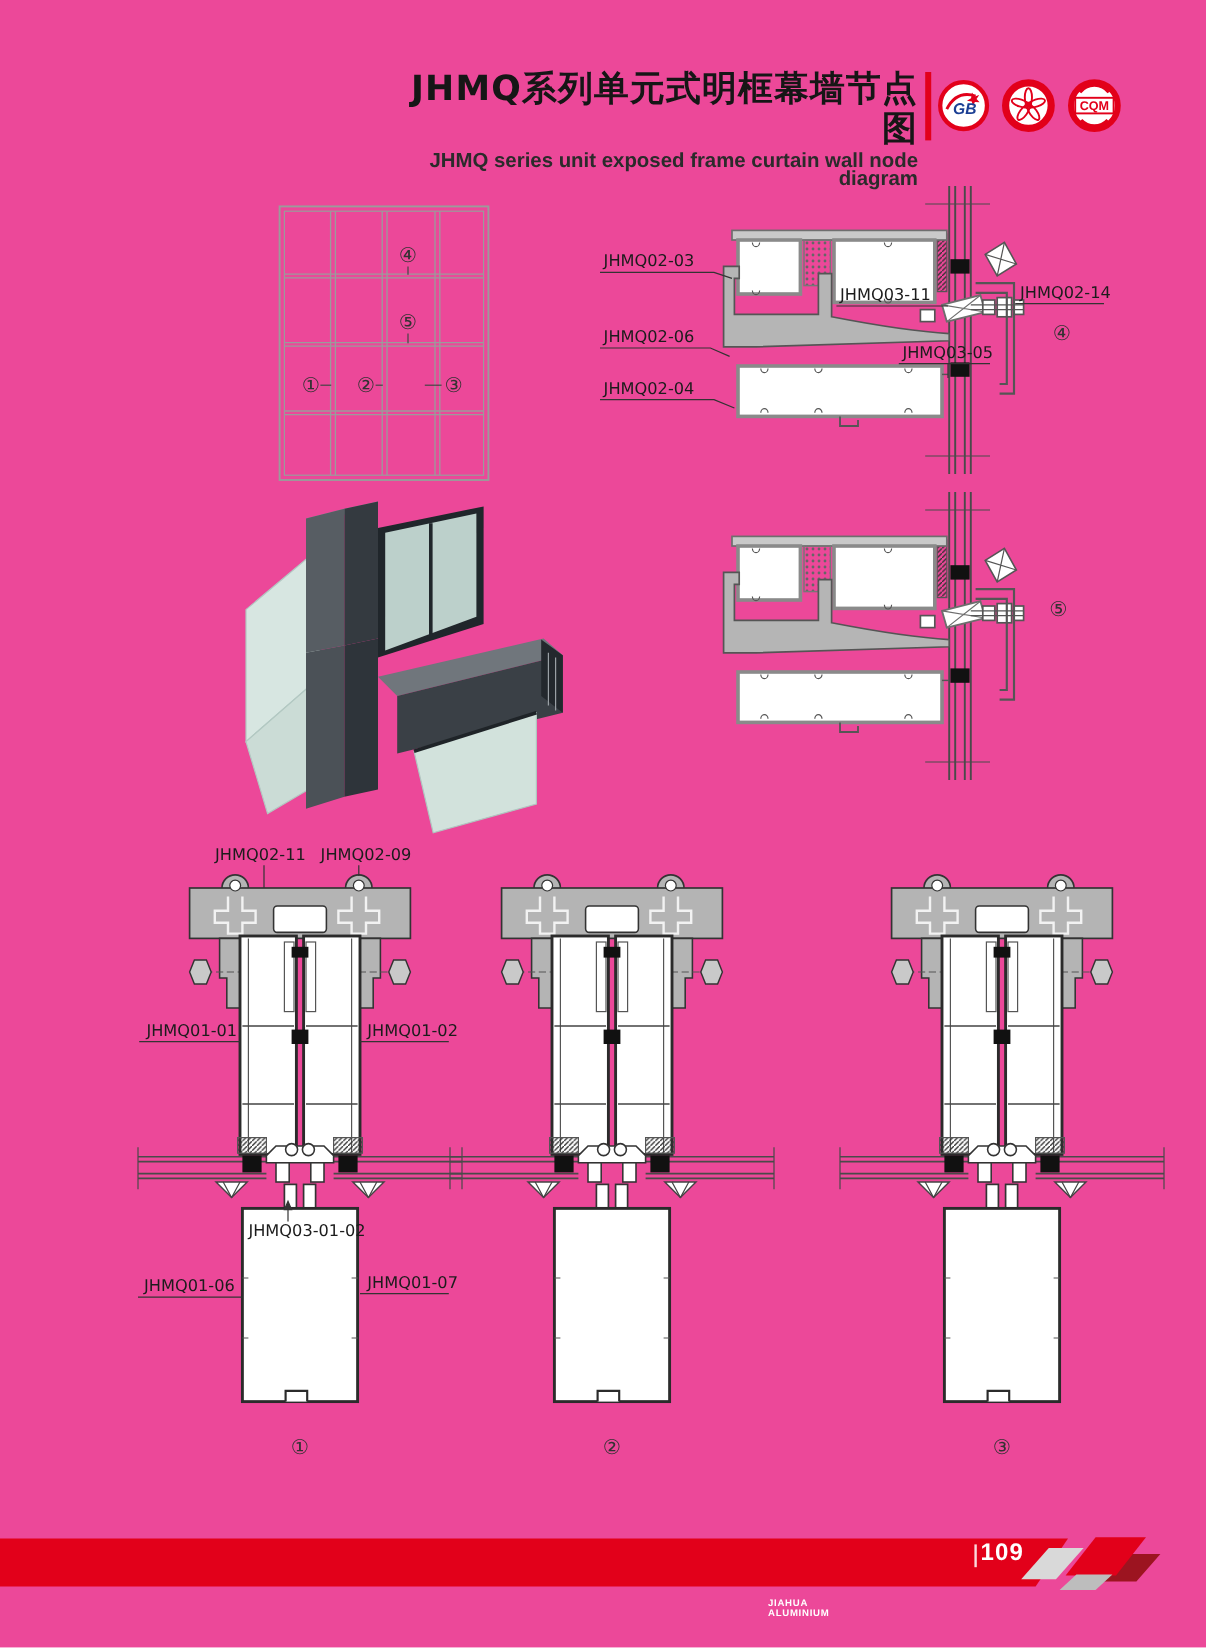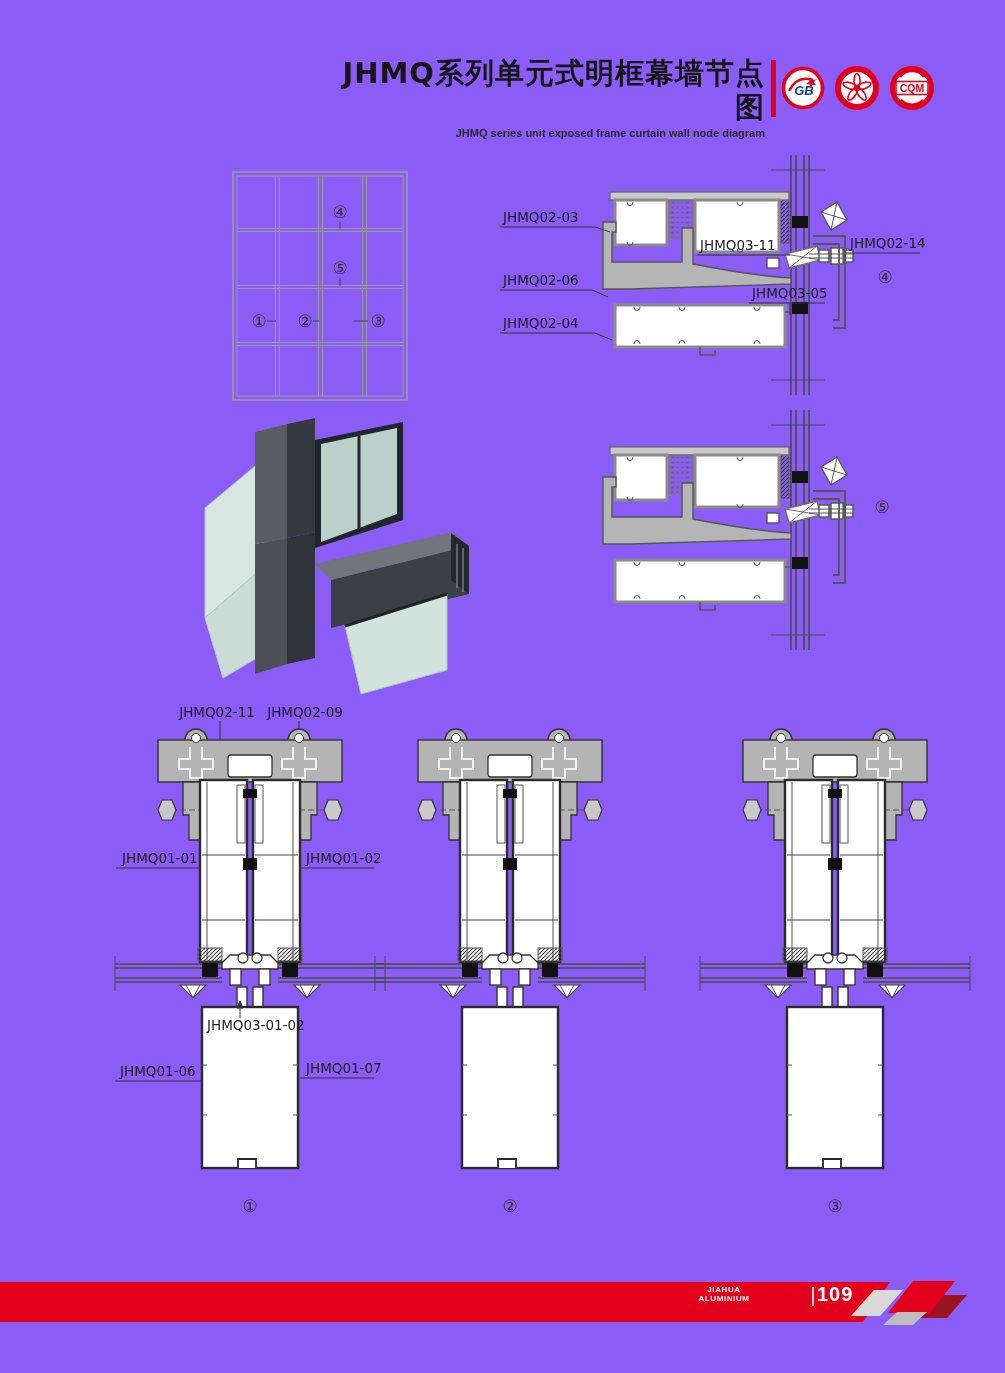"JHMQ系列单元式明框幕墙节点图" .page { background: #8b5cf6 -> #ec4899 }
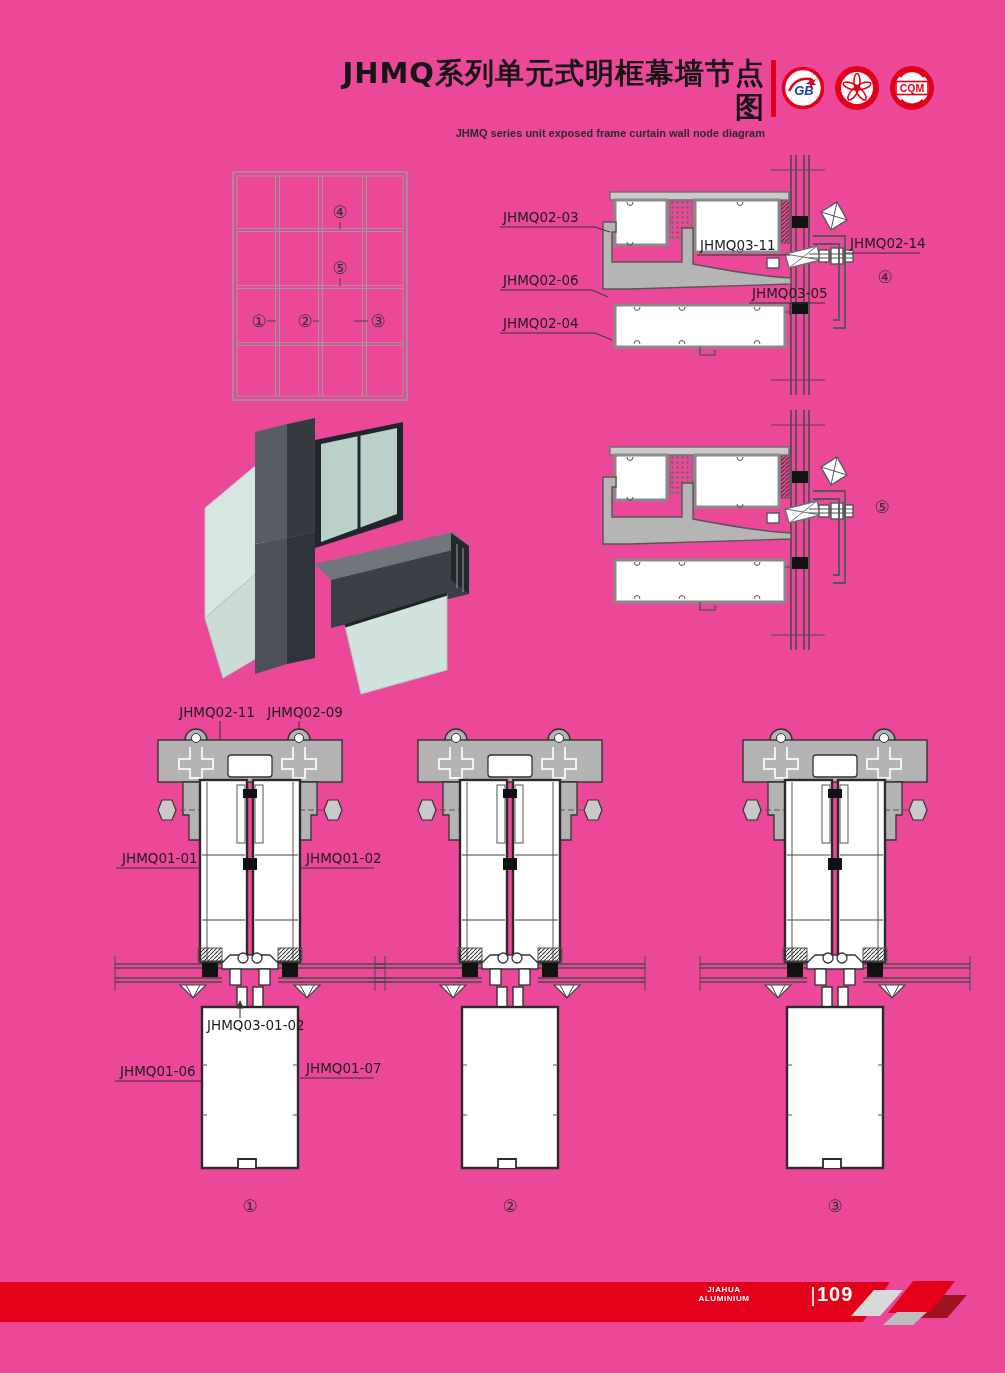"JHMQ series unit exposed frame" .title-en { font-size: 11px -> 17px }
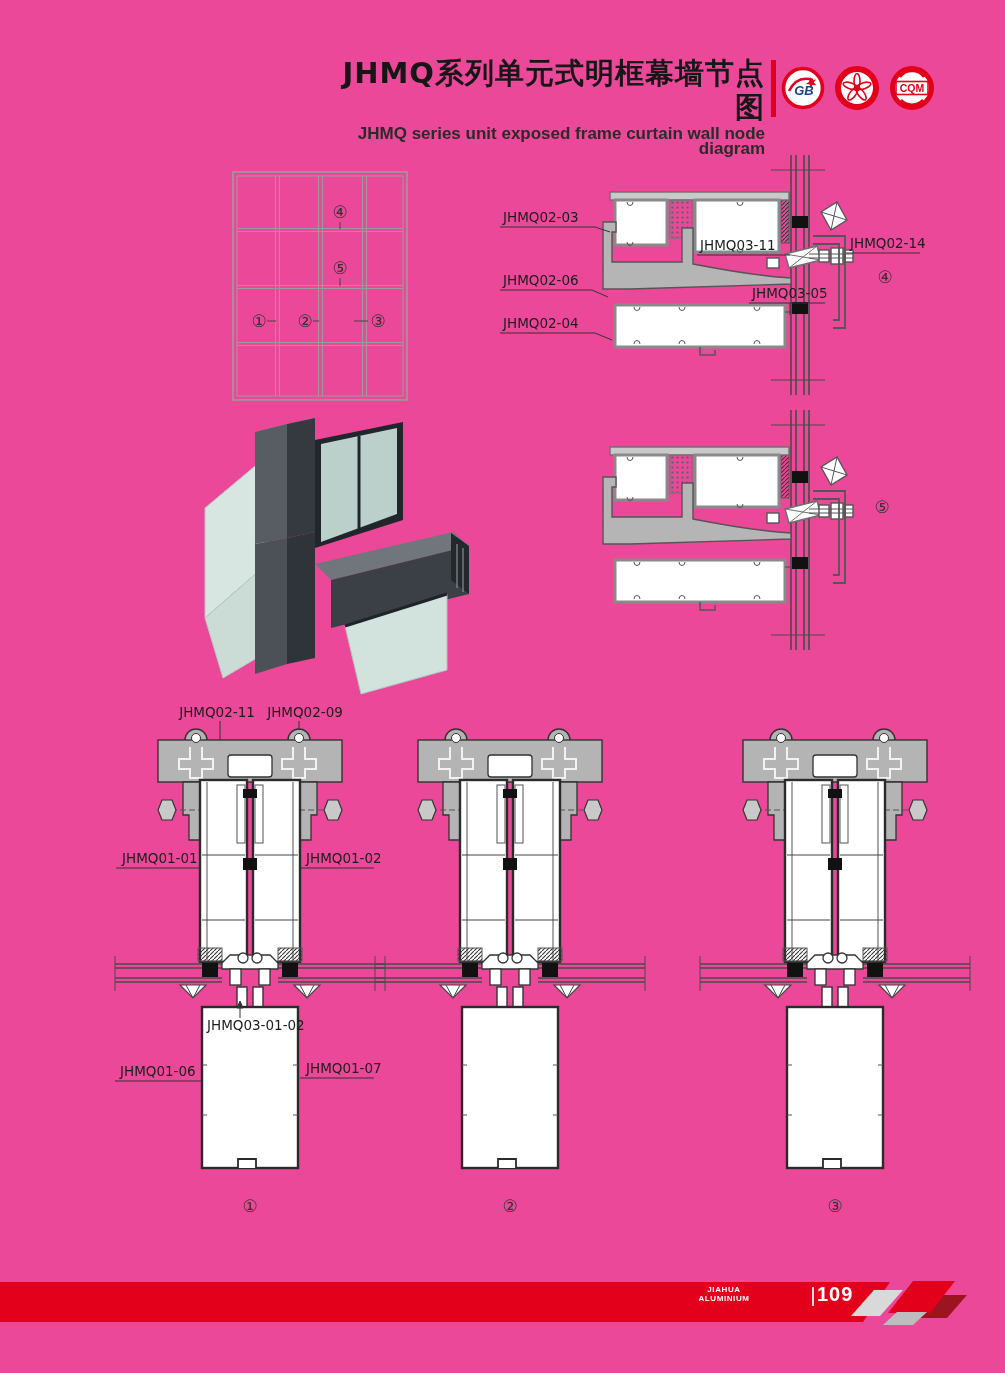"JIAHUA" .brand { text-align: center -> left; top: 1286px -> 1332px }
